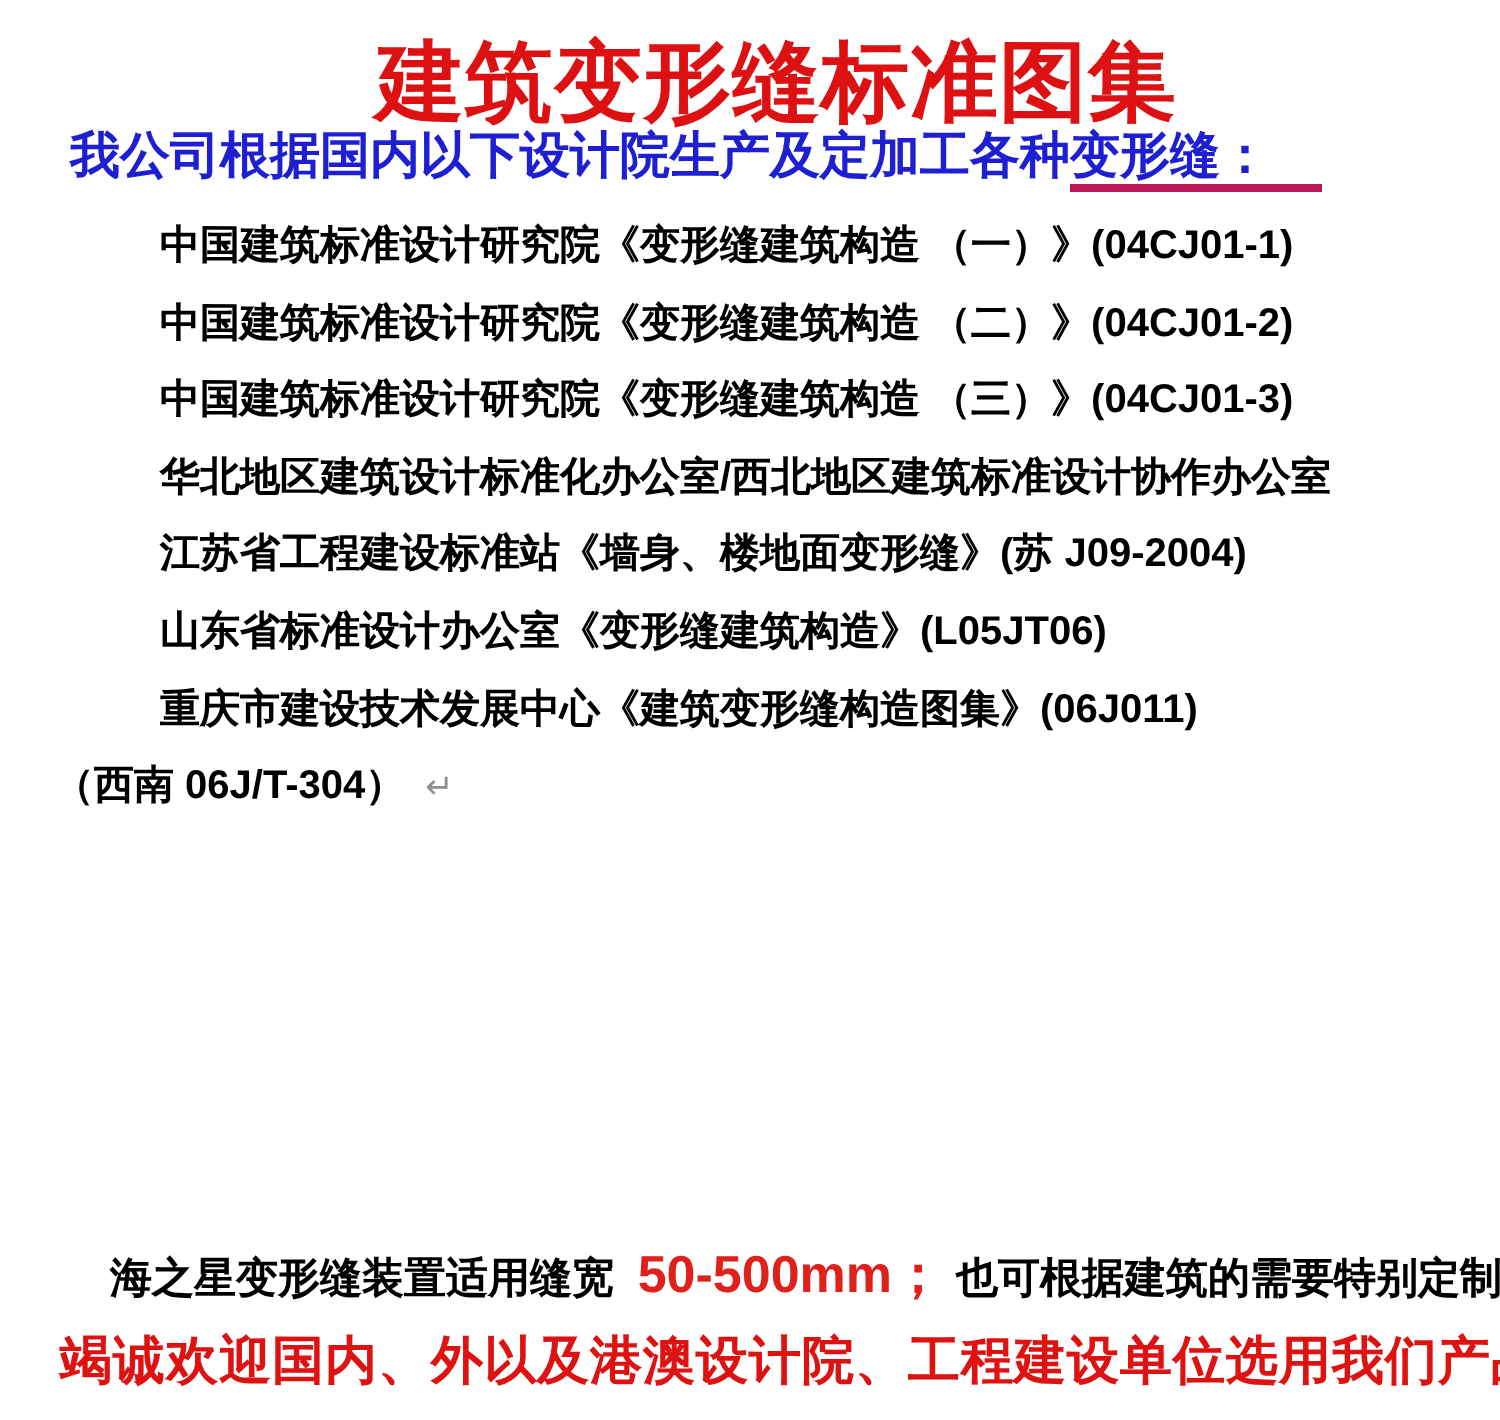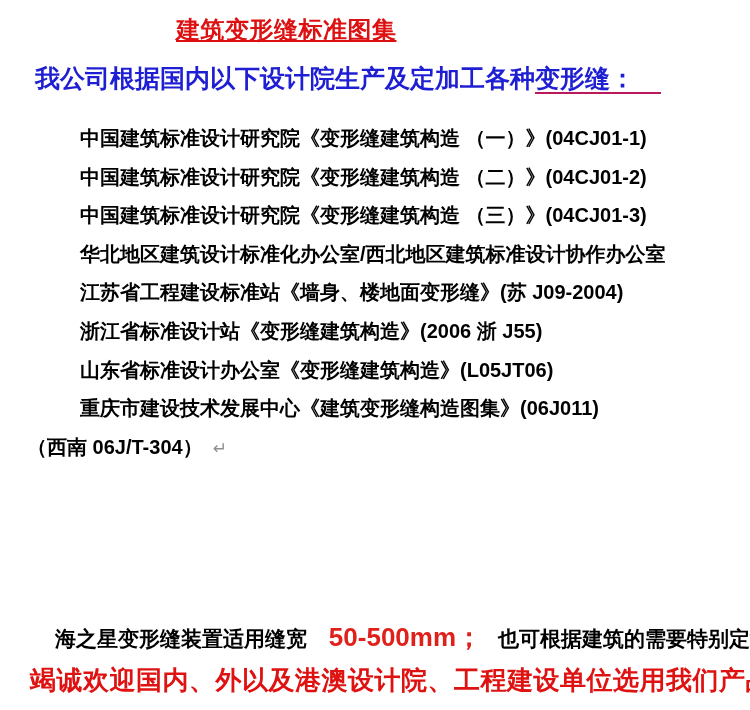"建筑变形缝标准图集" .title { font-size: 24px -> 44px; margin: 4px -> 16px; text-decoration: underline -> none }
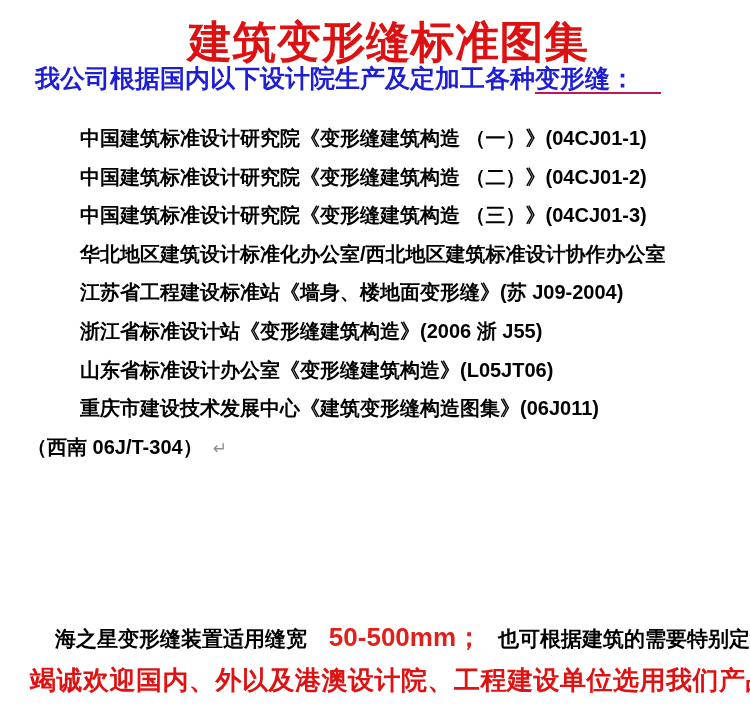"变形缝：" .intro .underlined { border-bottom: 2px solid #be185d -> 4px solid #be185d }
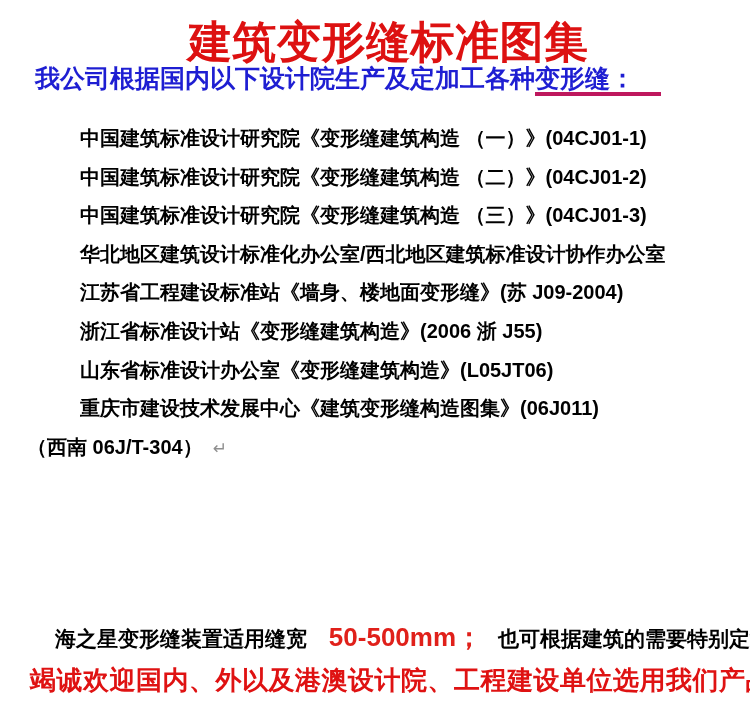"中国建筑标准设计研究院《变形缝建筑构造 （一）》(04CJ01-1)" .list { top: 119px -> 104px }
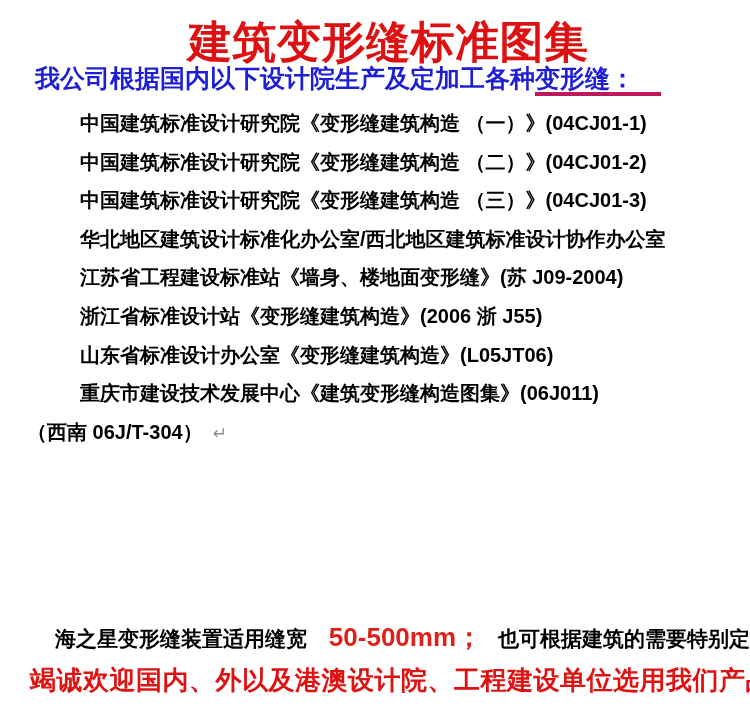"浙江省标准设计站《变形缝建筑构造》(2006 浙 J55)" p.row { html: <p><span>浙江省标准设计站《变形缝建筑构造》(2006 浙 J55)</span><span></span></p> -> none }
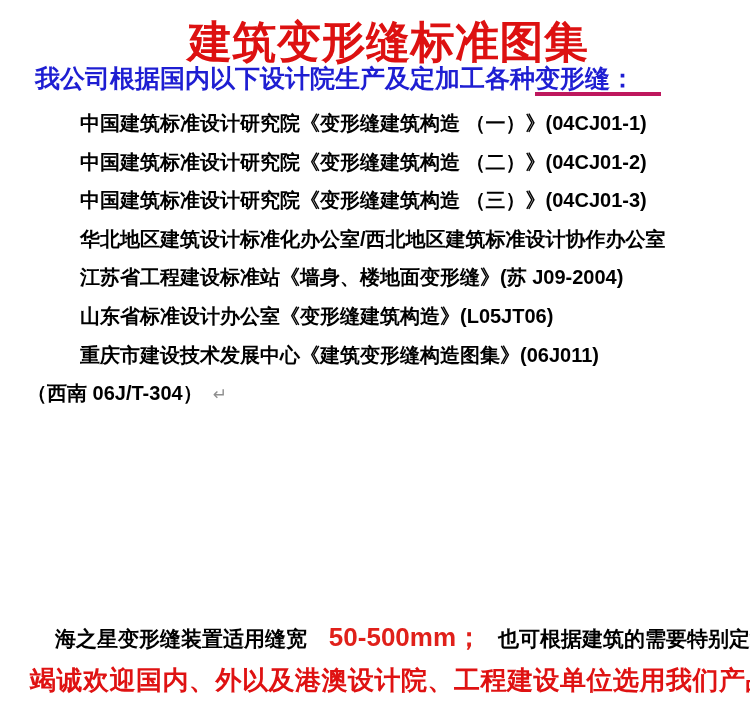"50-500mm；" .note .highlight { margin: 0 16px -> 0 6px }
